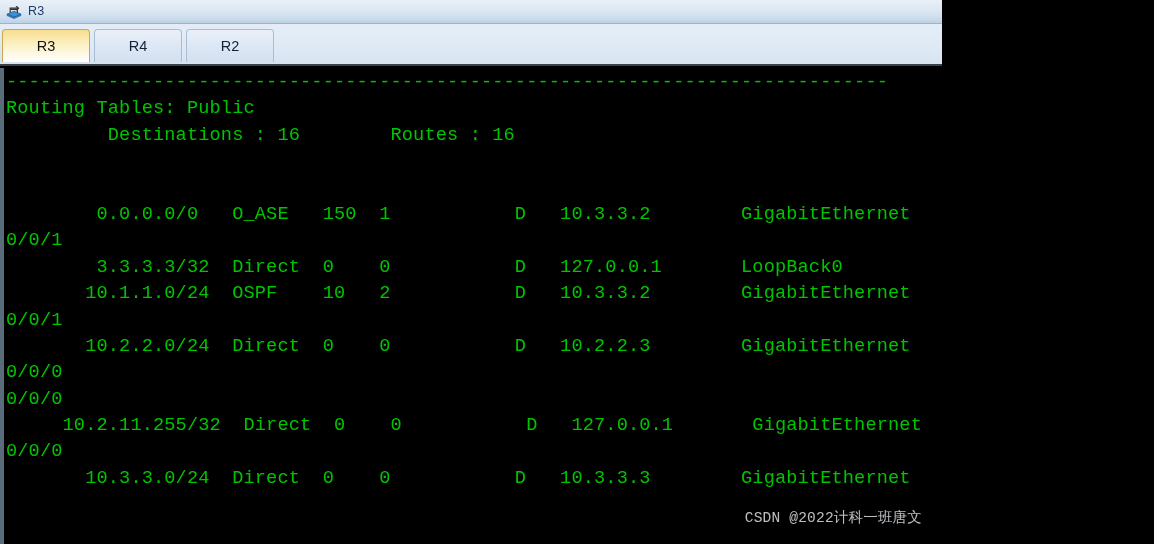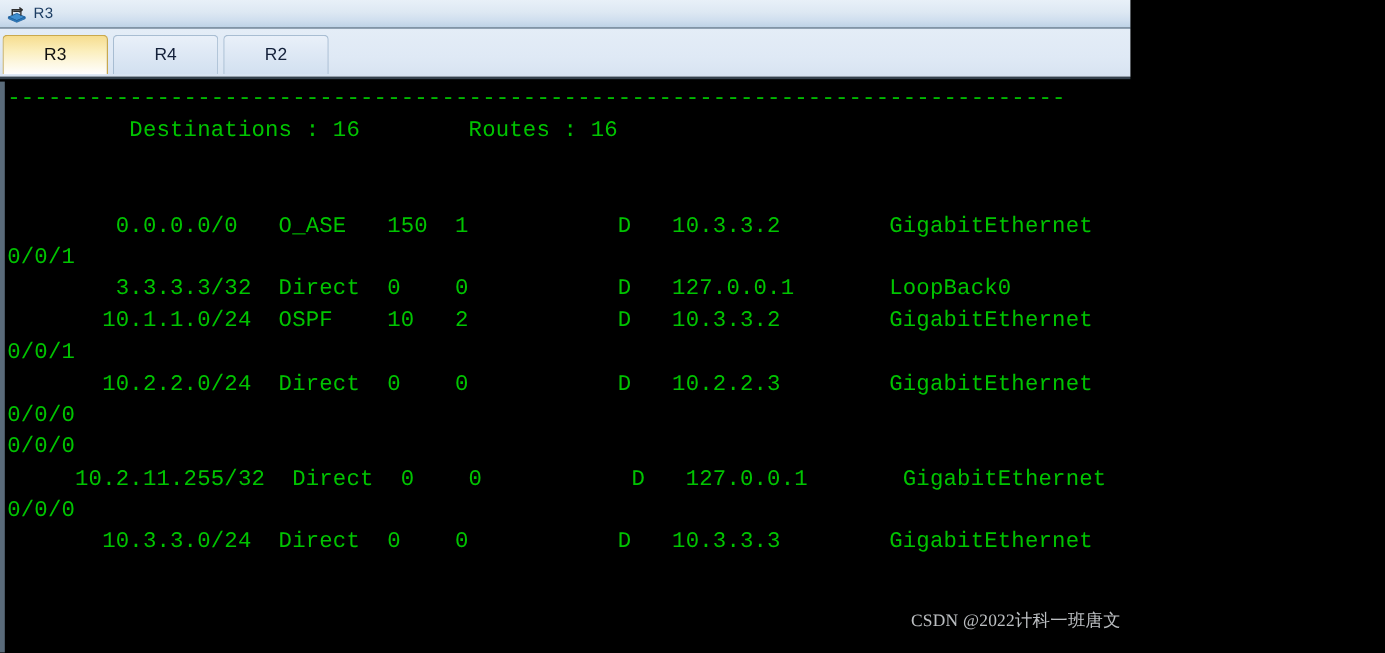"Routing Tables: Public" div.line { html: none -> <div>Routing Tables: Public</div> }
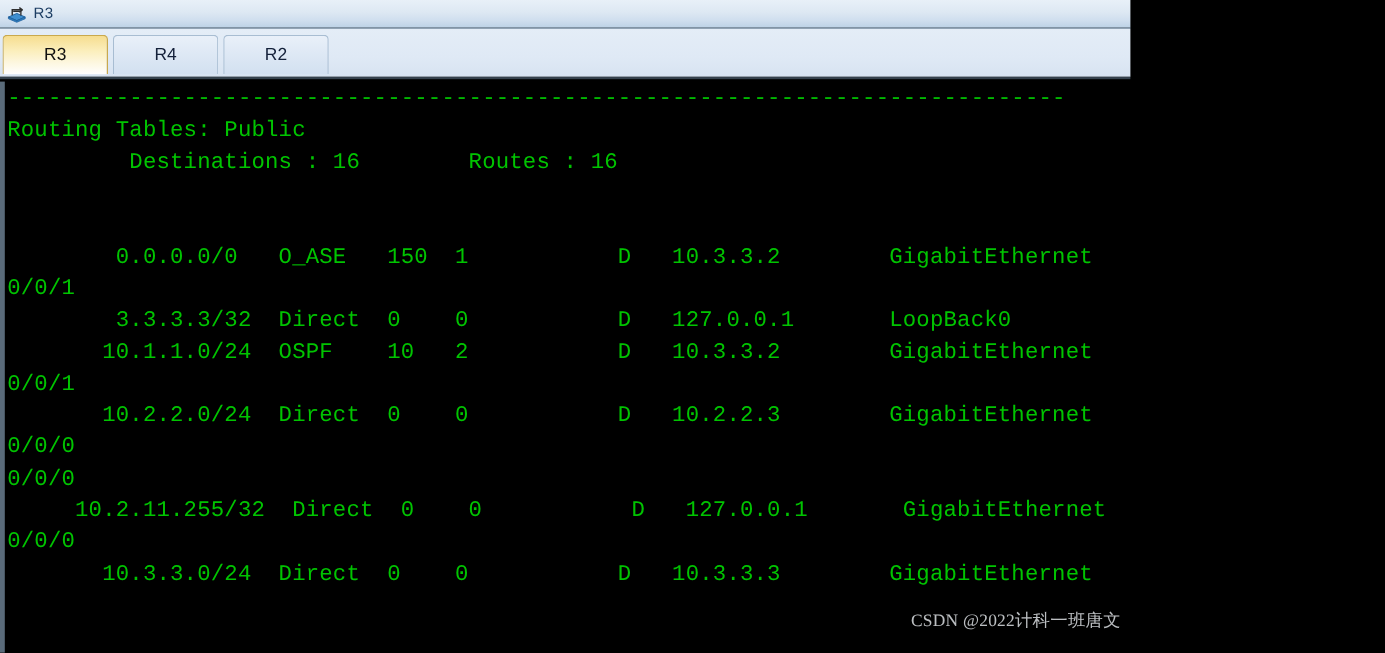"CSDN @2022计科一班唐文" .watermark { font-family: Liberation Serif, serif -> Liberation Mono, monospace; right: 8px -> 20px }
